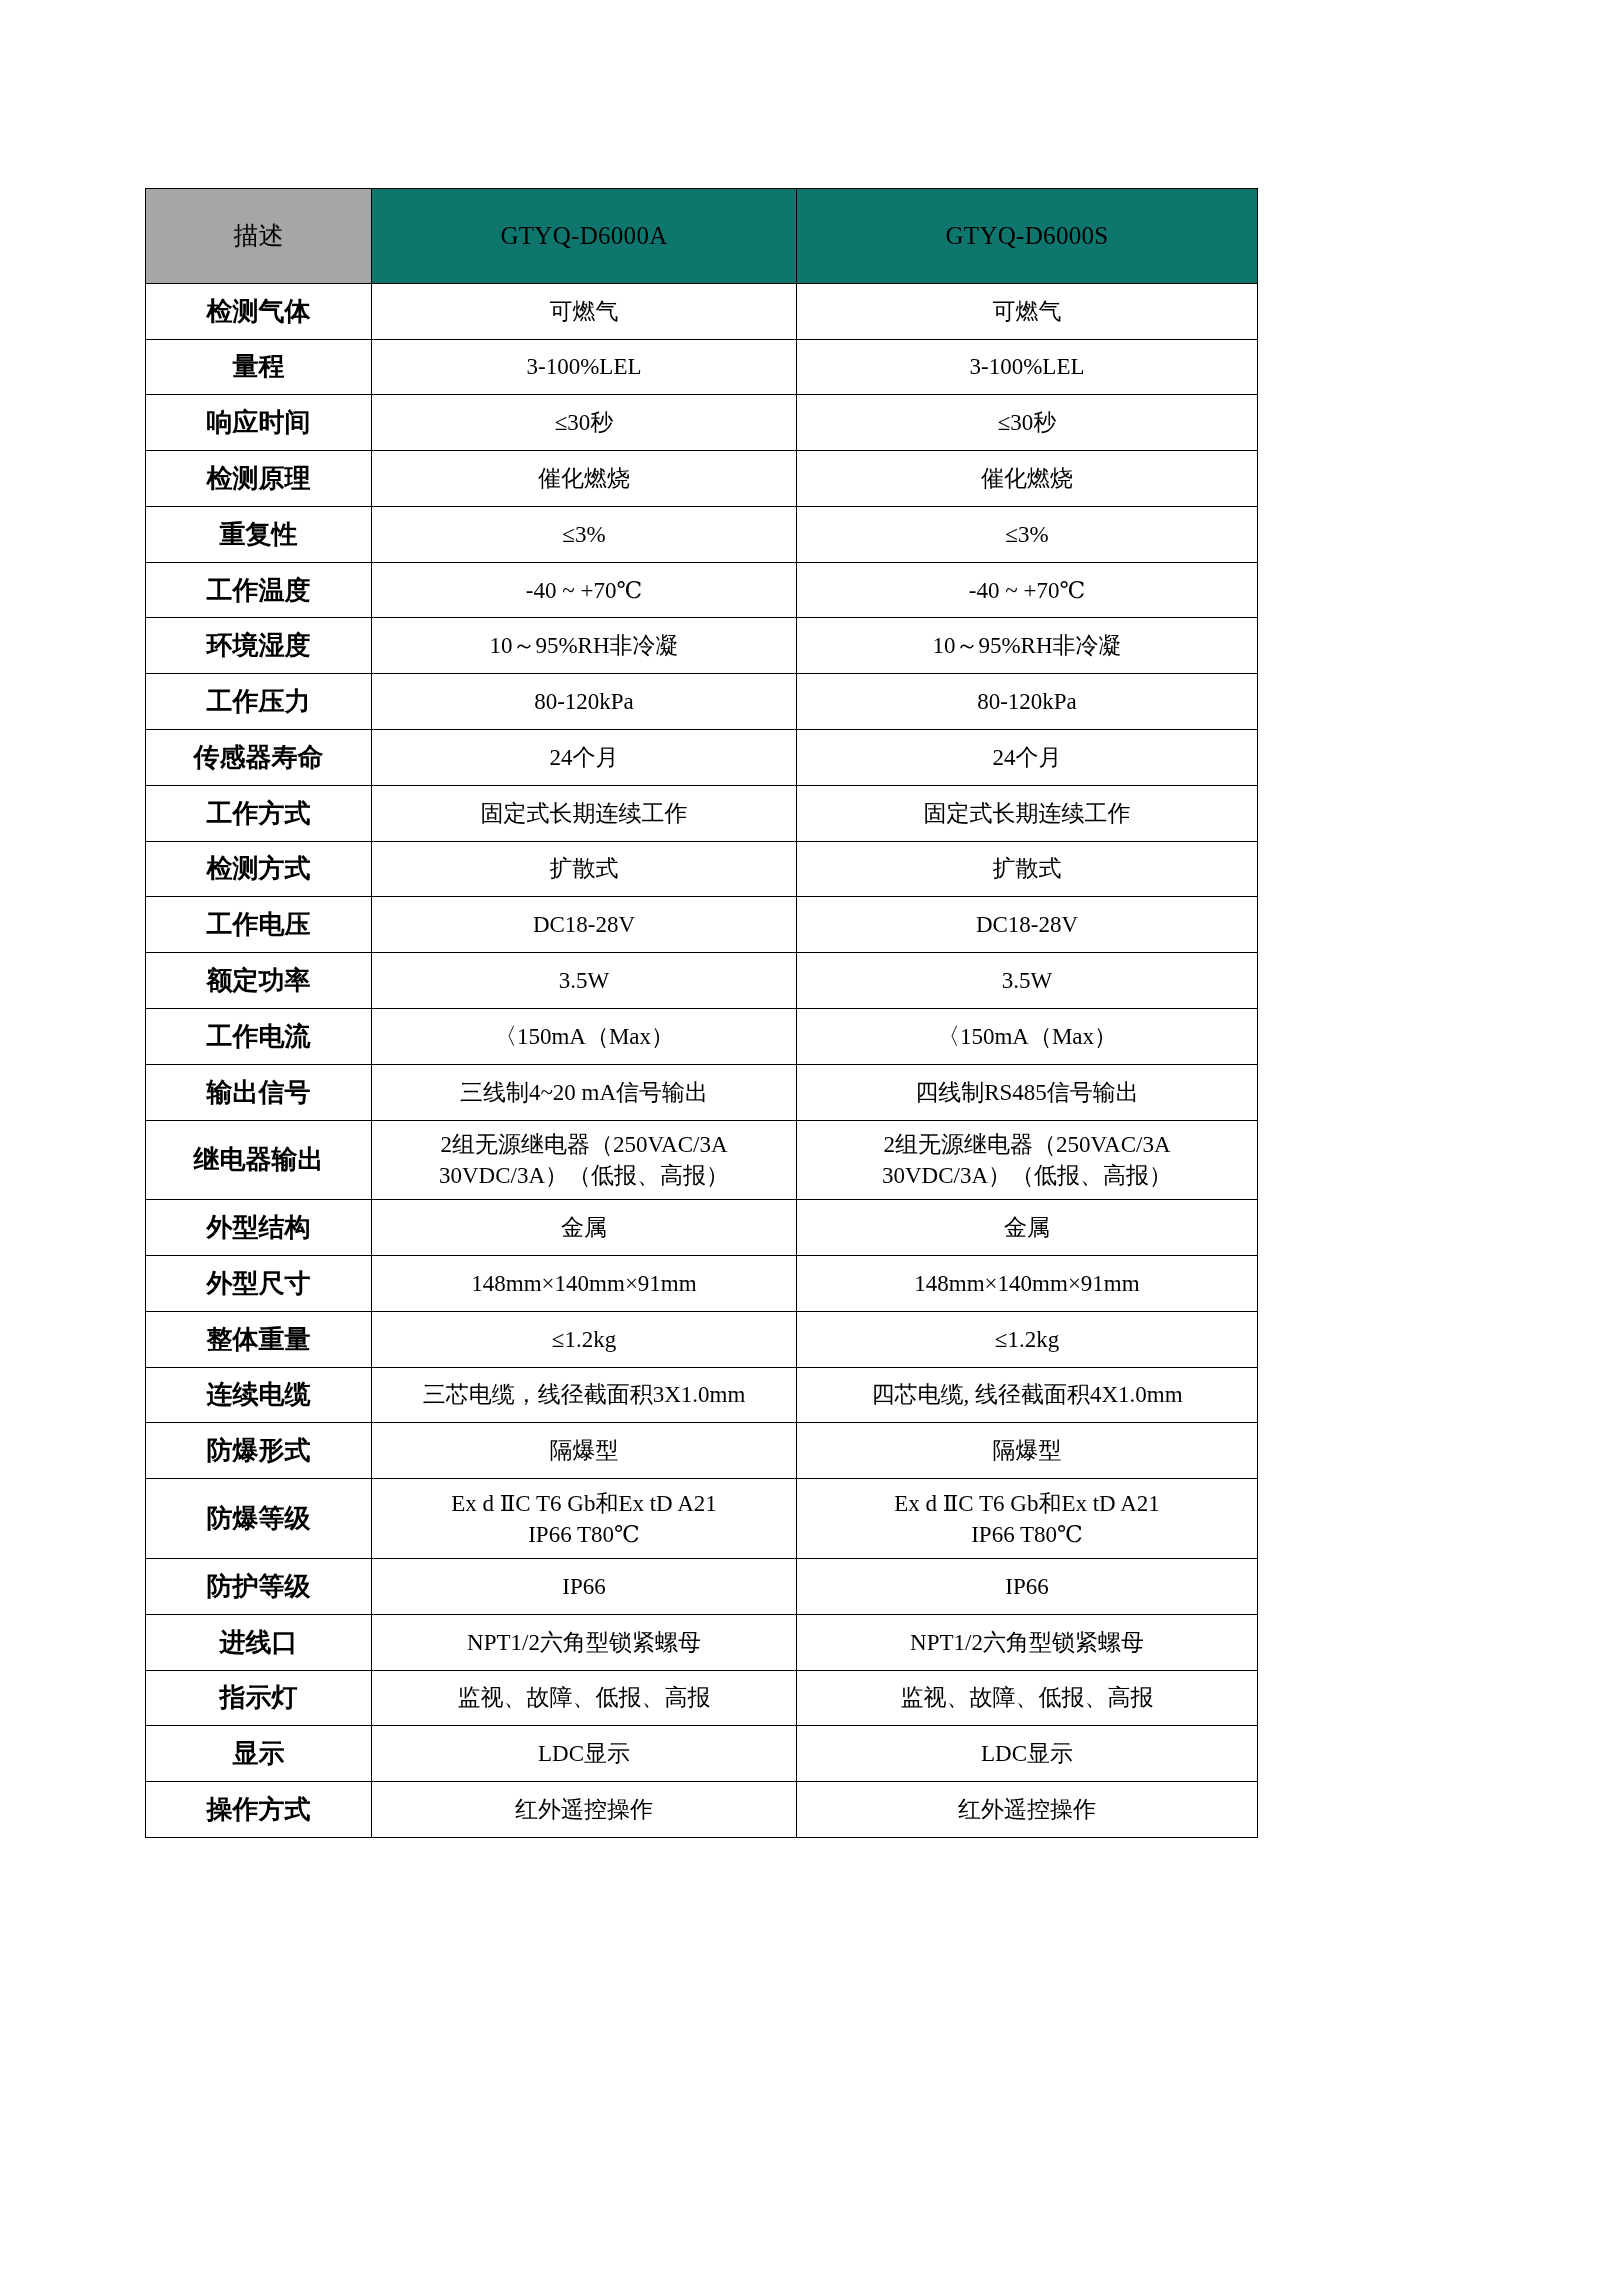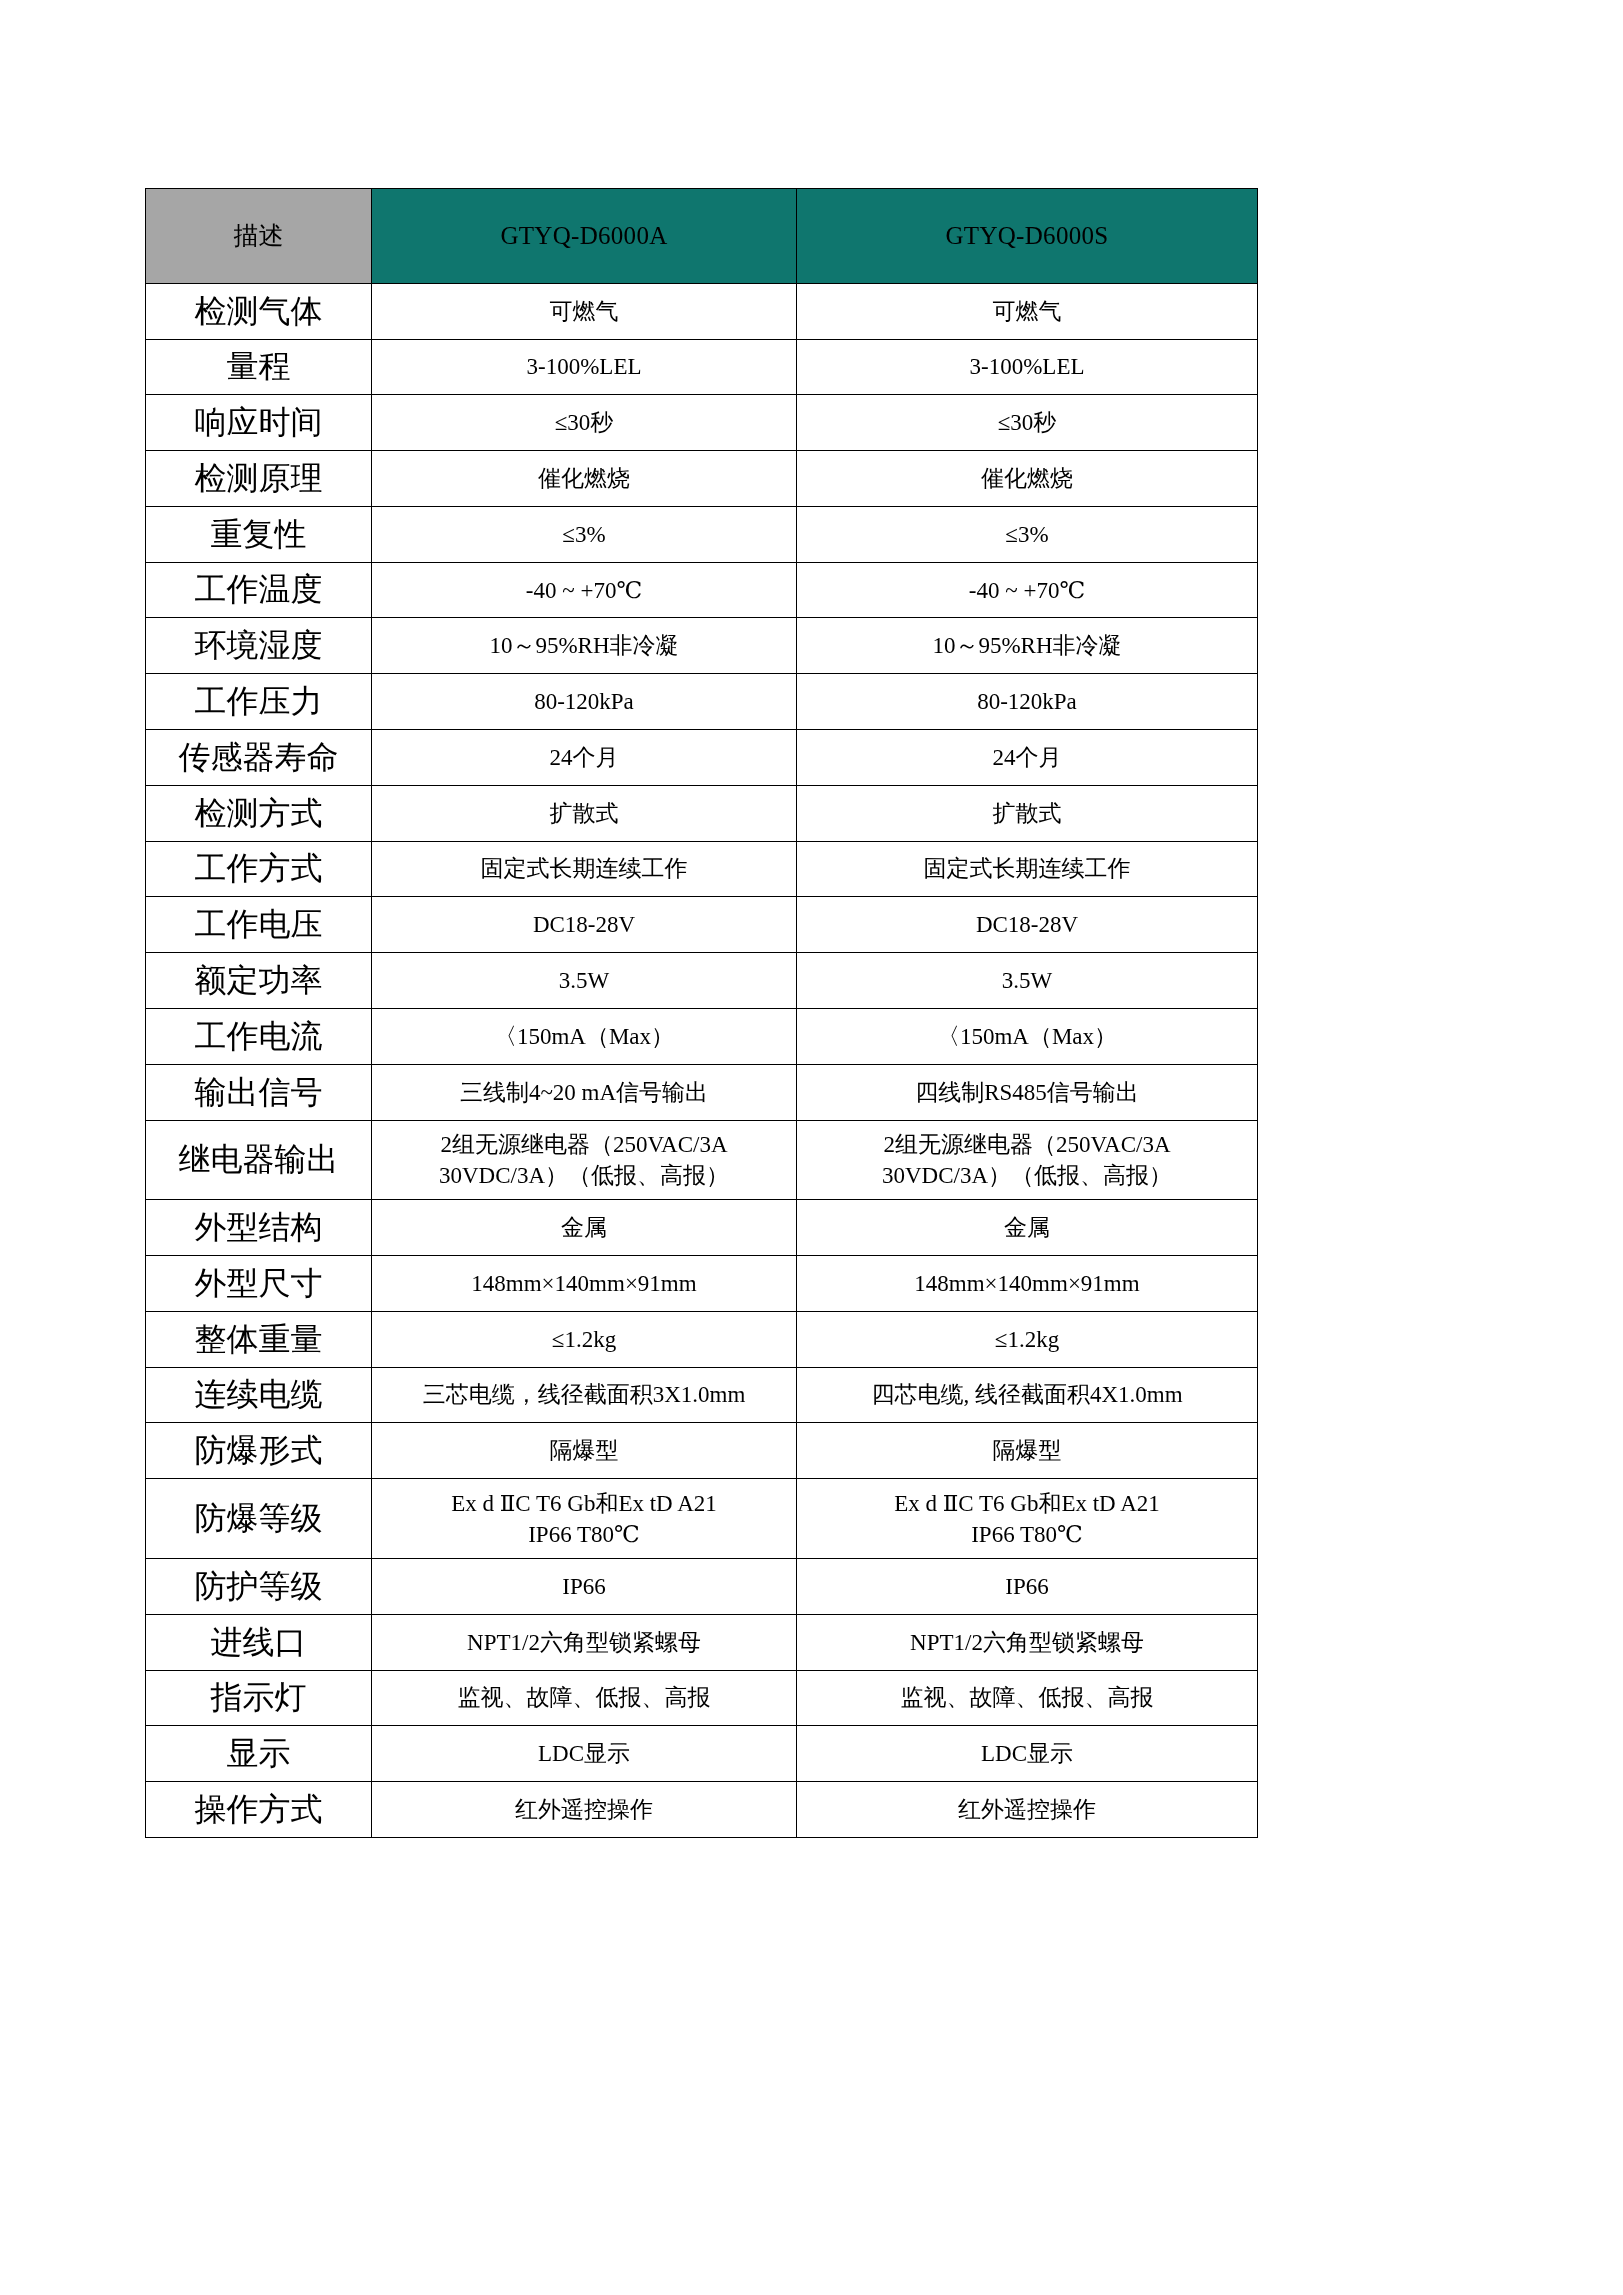"检测气体" tbody td.label { font-size: 32px -> 26px; font-weight: none -> bold }
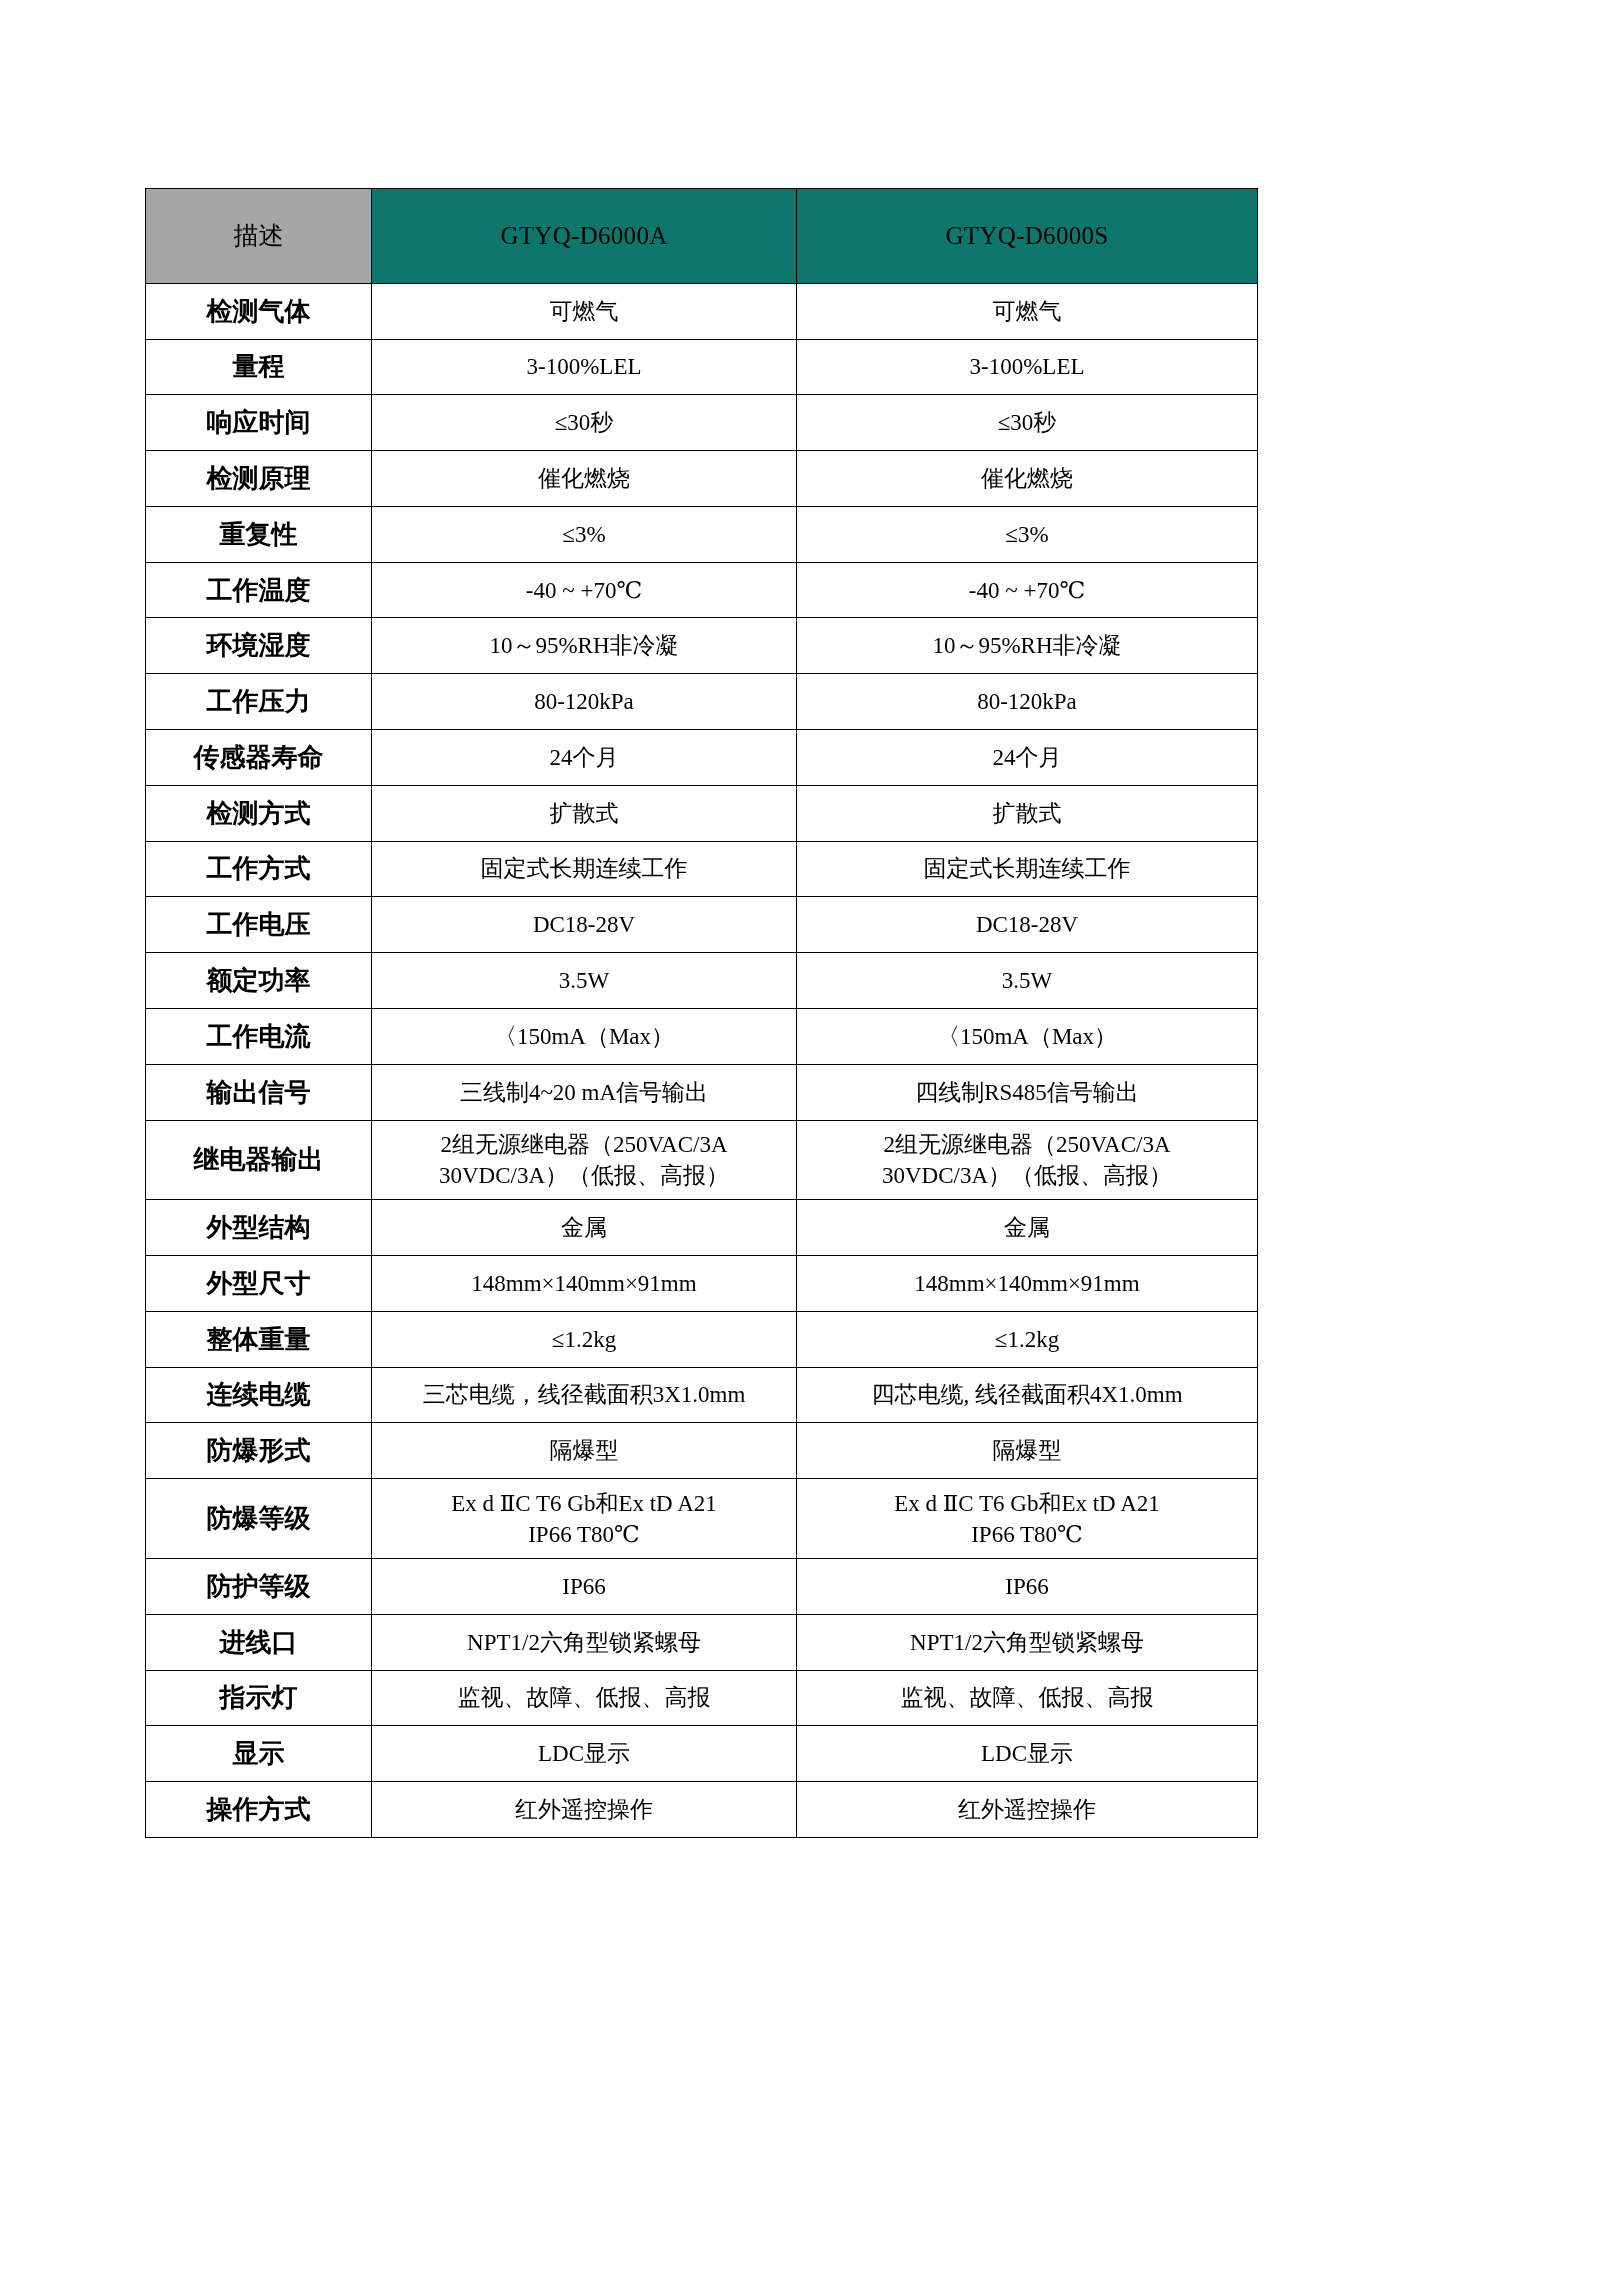"检测方式" tr { order: before "工作方式" -> after "工作方式" }
